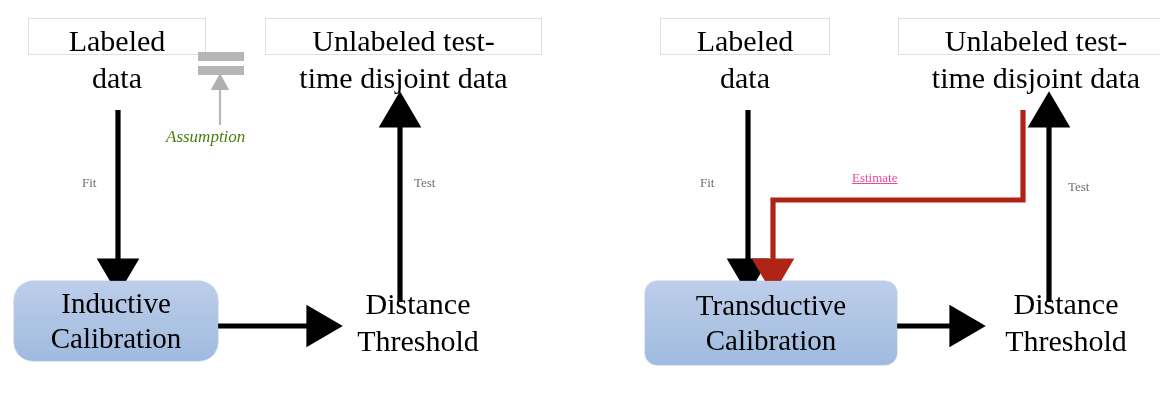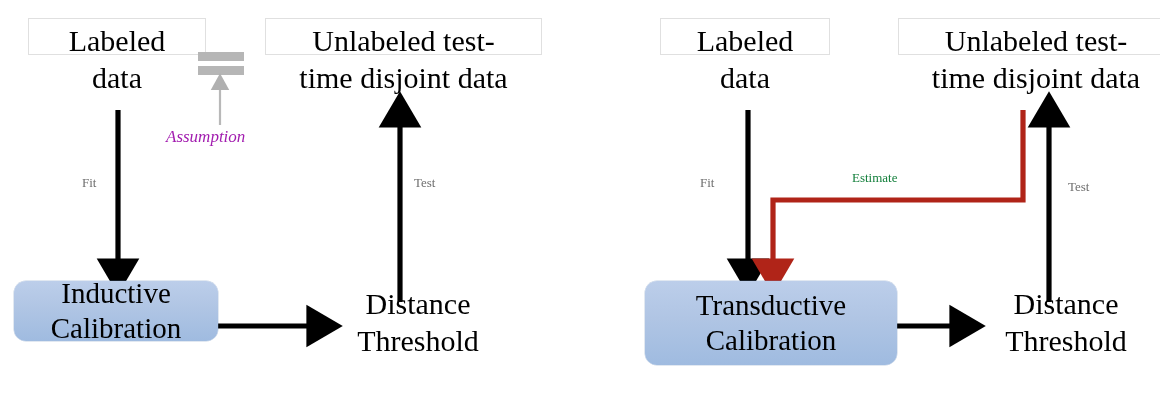"Assumption" .edge-label.assumption { color: #a21caf -> #4d7c0f }
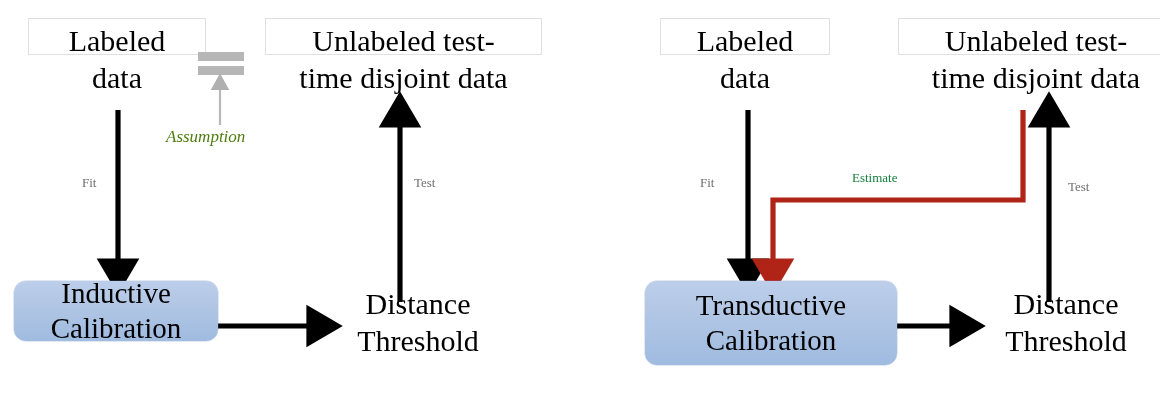"Estimate" .edge-label.red { color: #15803d -> #ec4899; text-decoration: none -> underline }
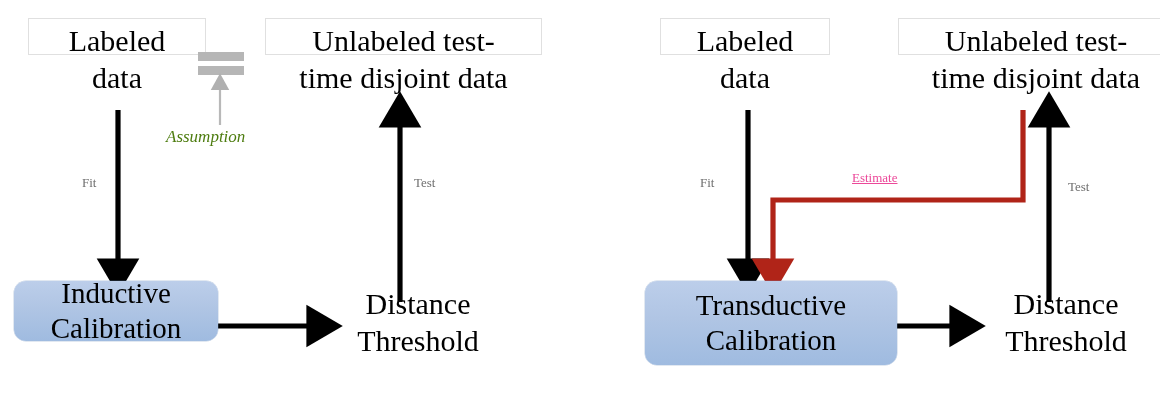"Inductive" div.process-box { border-radius: none -> 19px; height: 60px -> 80px }
